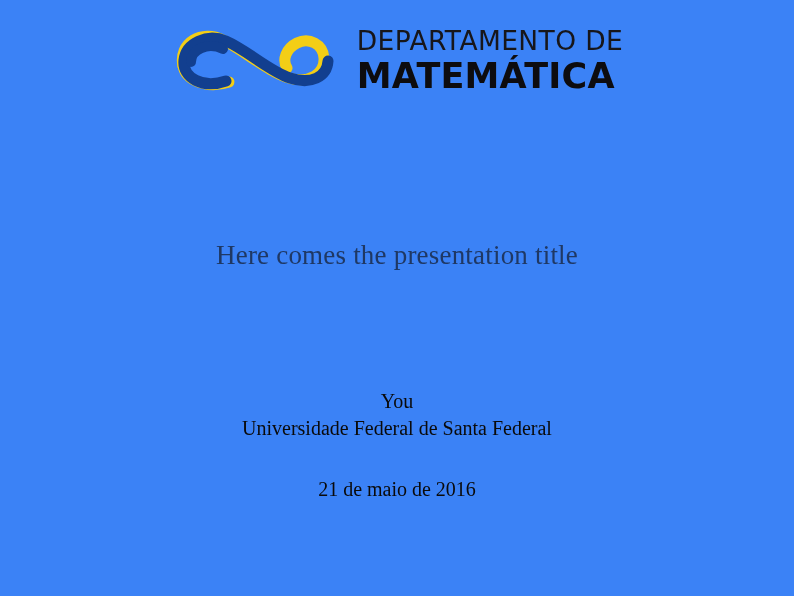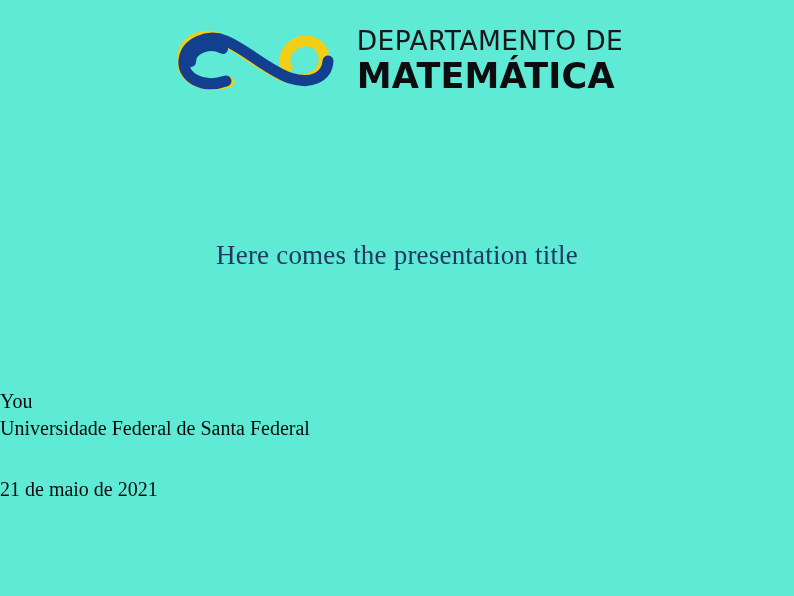"DEPARTAMENTO DE" .slide { background: #5eead4 -> #3b82f6 }
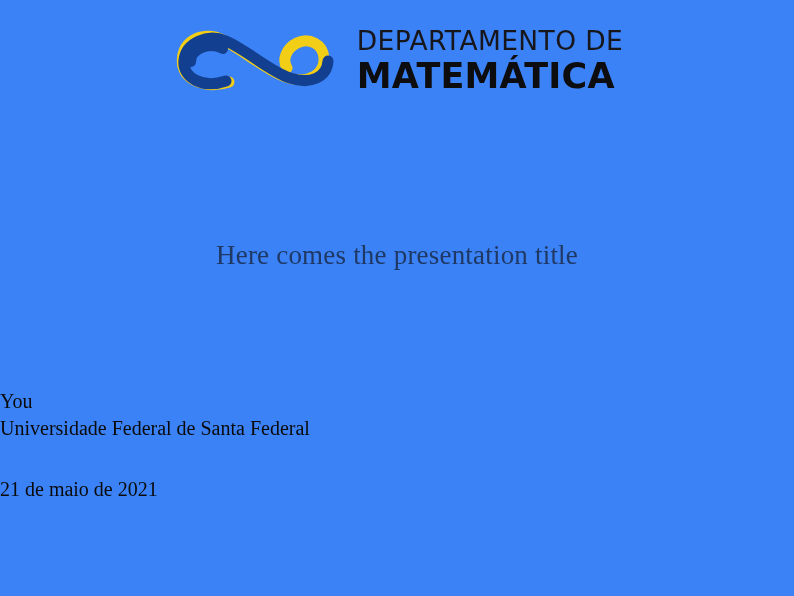"You" .credits-area { text-align: left -> center }
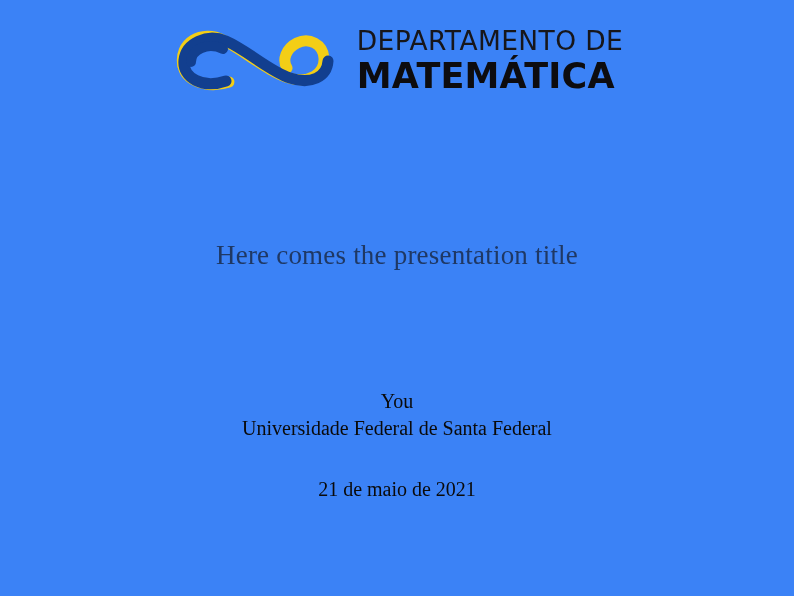"21 de maio de 2021" p.date-line { text: 2021 -> 2016 }
